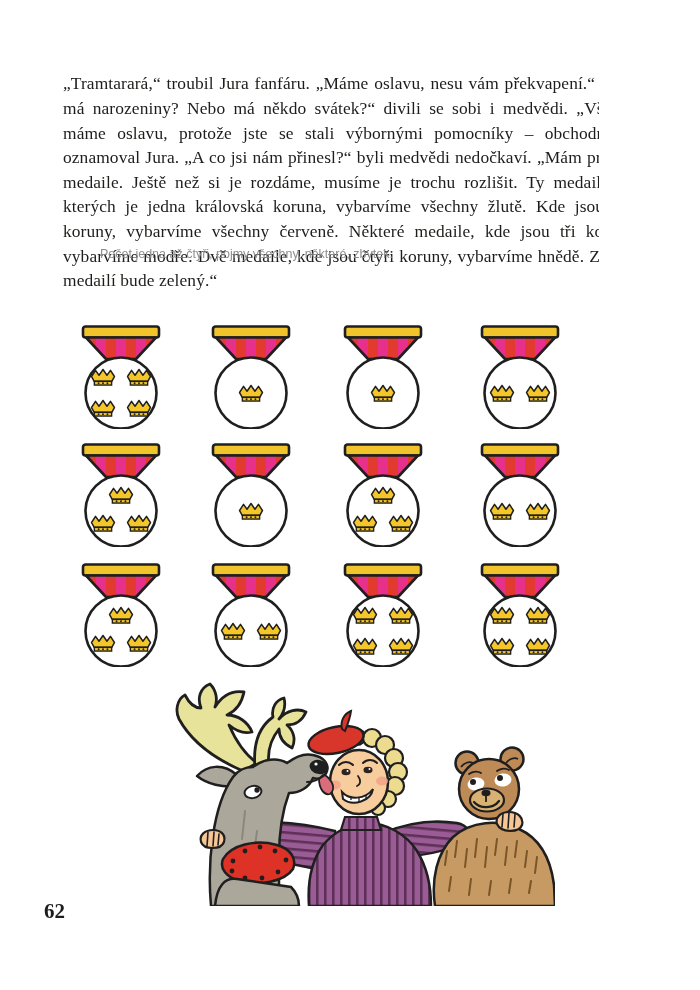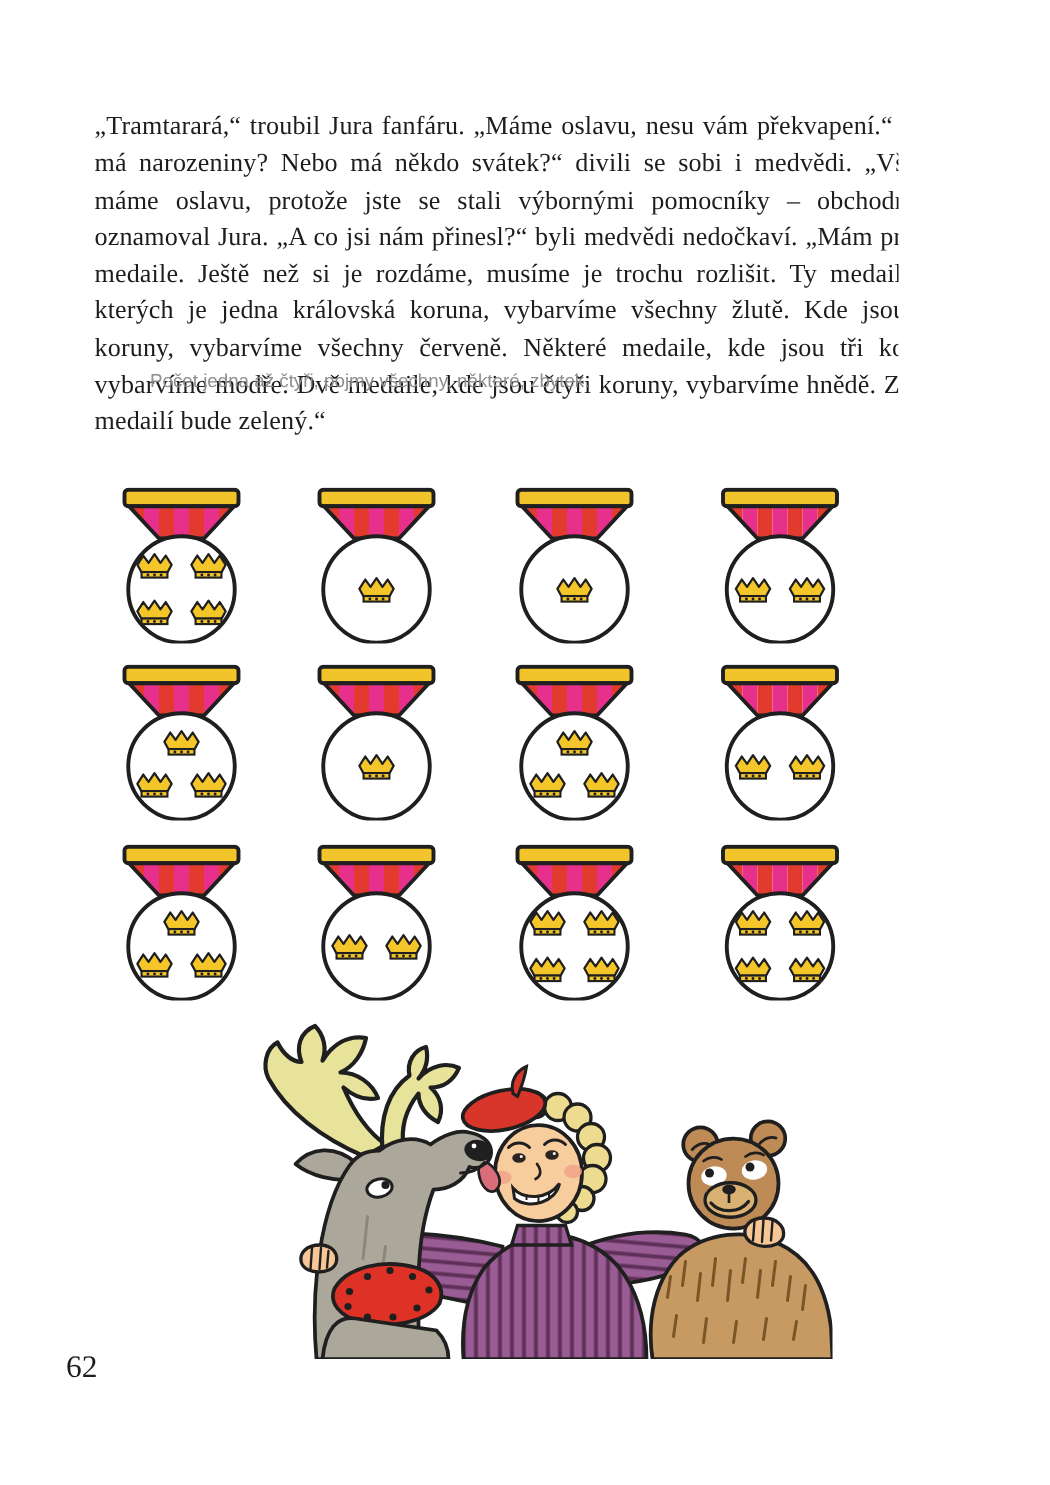"62" .pagenum { font-weight: normal -> bold }
